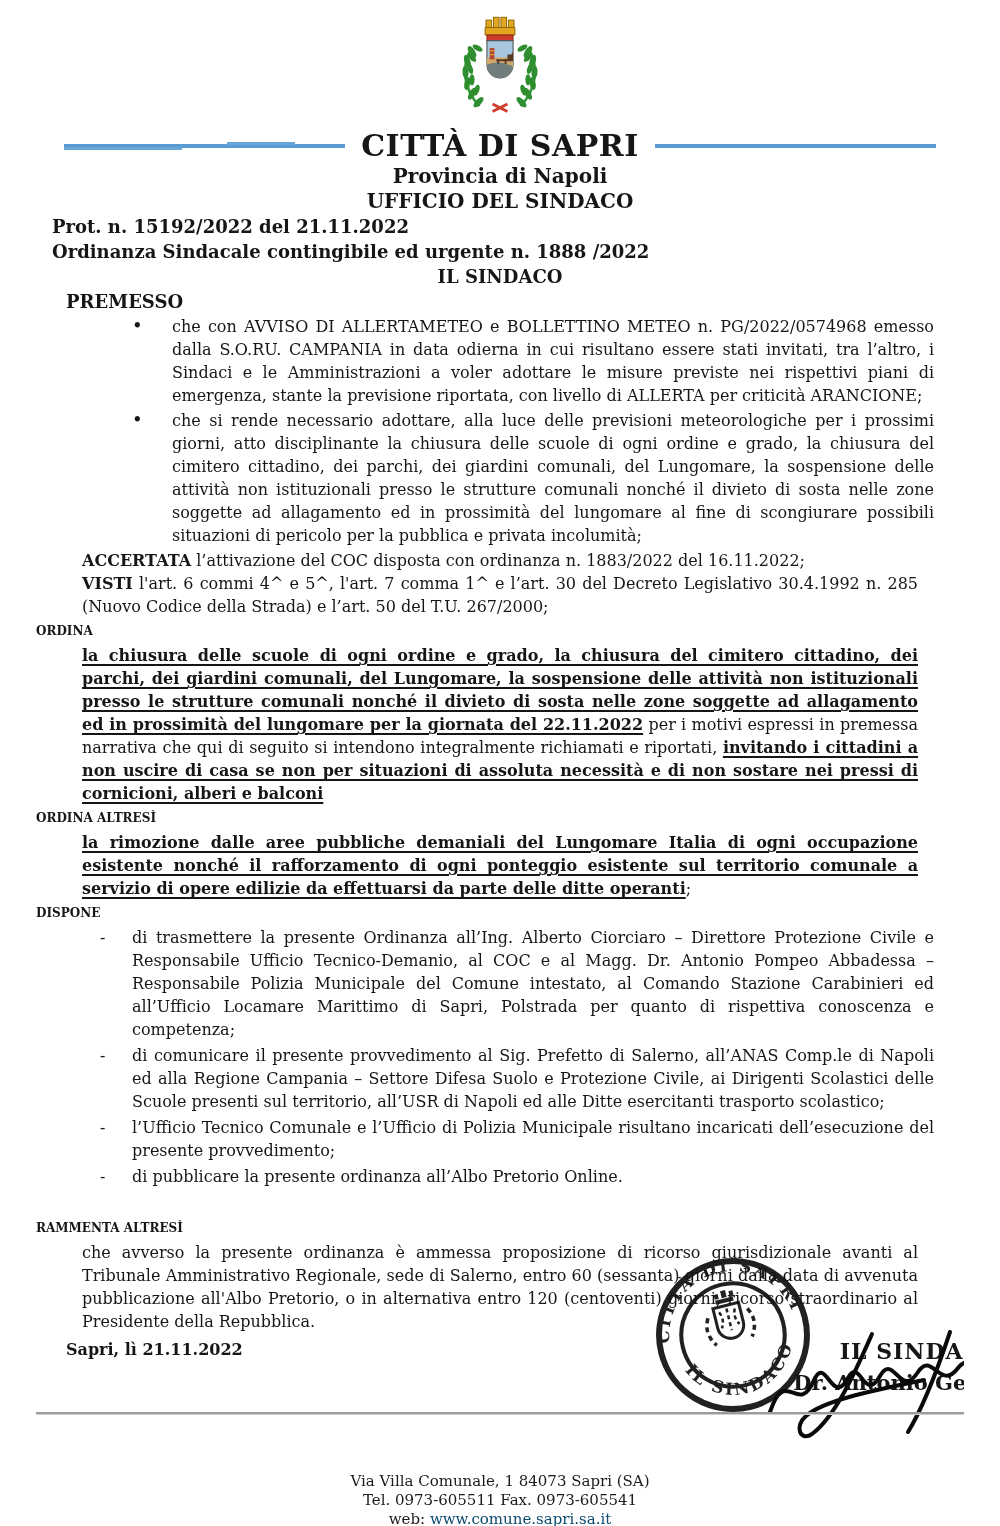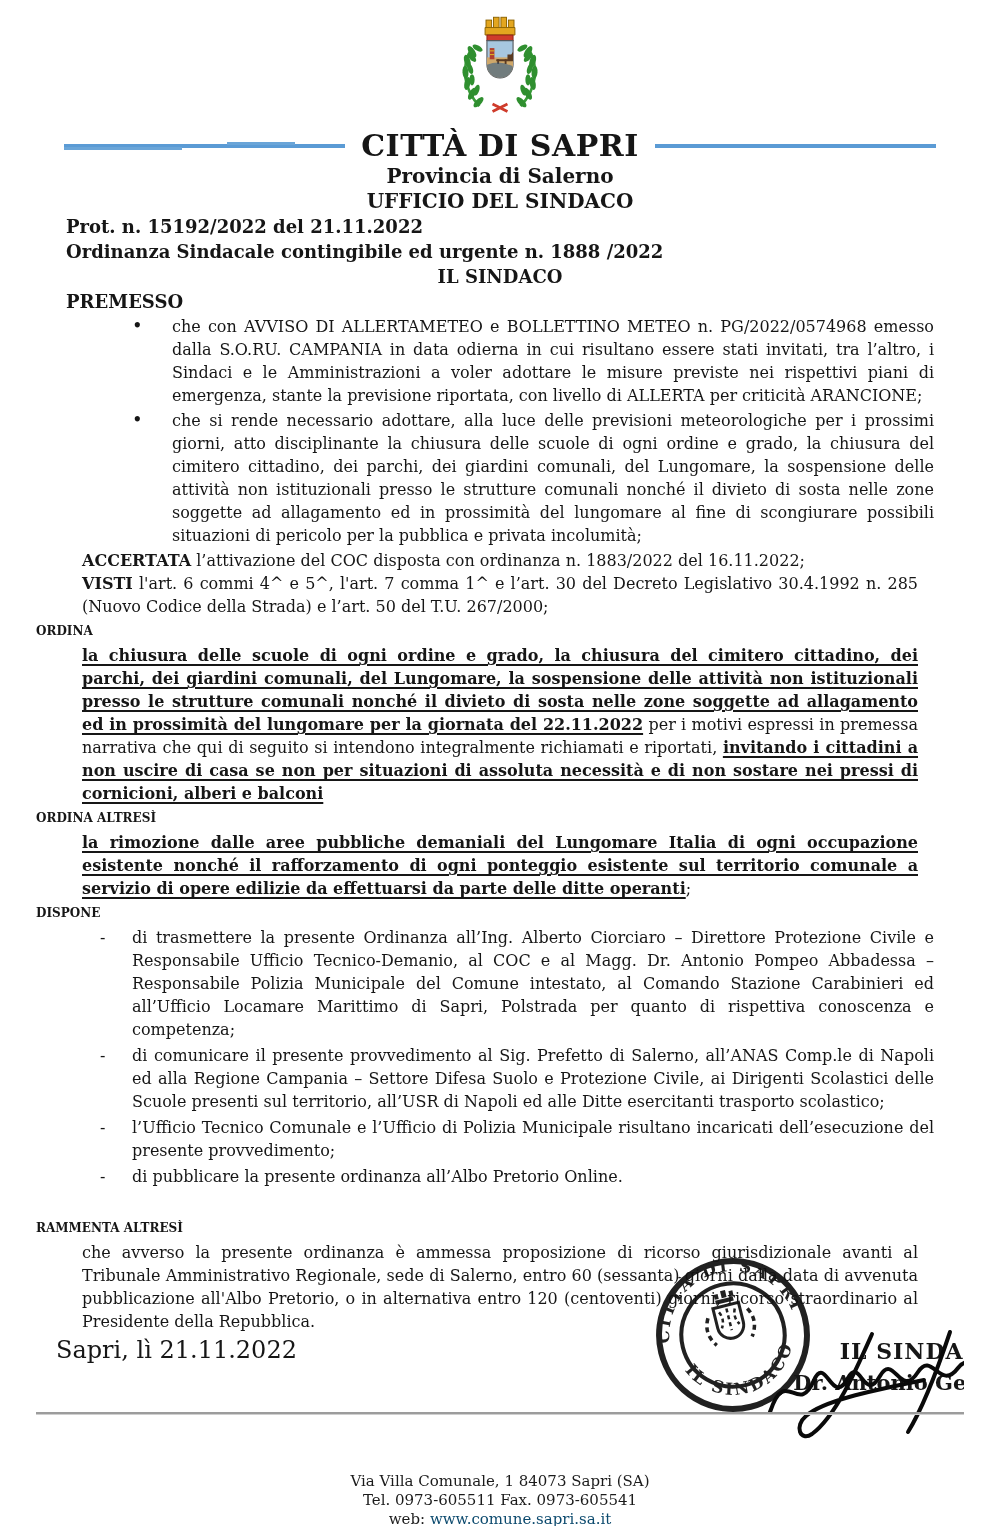"Provincia di Salerno" div.center-b { text: Salerno -> Napoli }
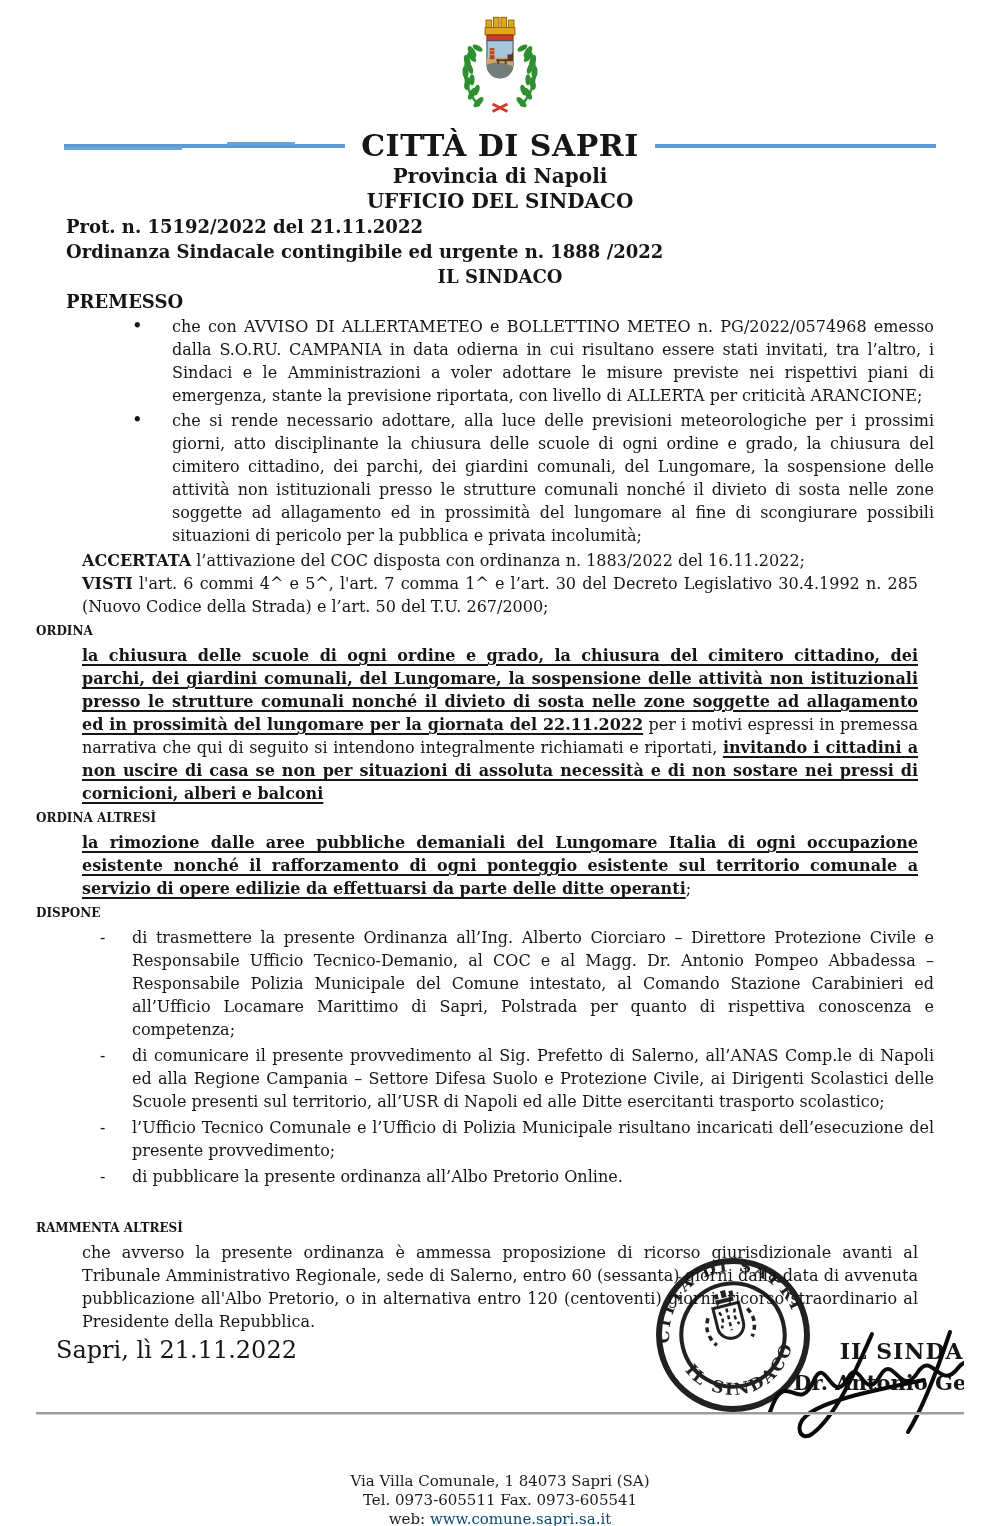"Prot. n. 15192/2022 del 21.11.2022" .meta { margin: 0 30px -> 0 16px }
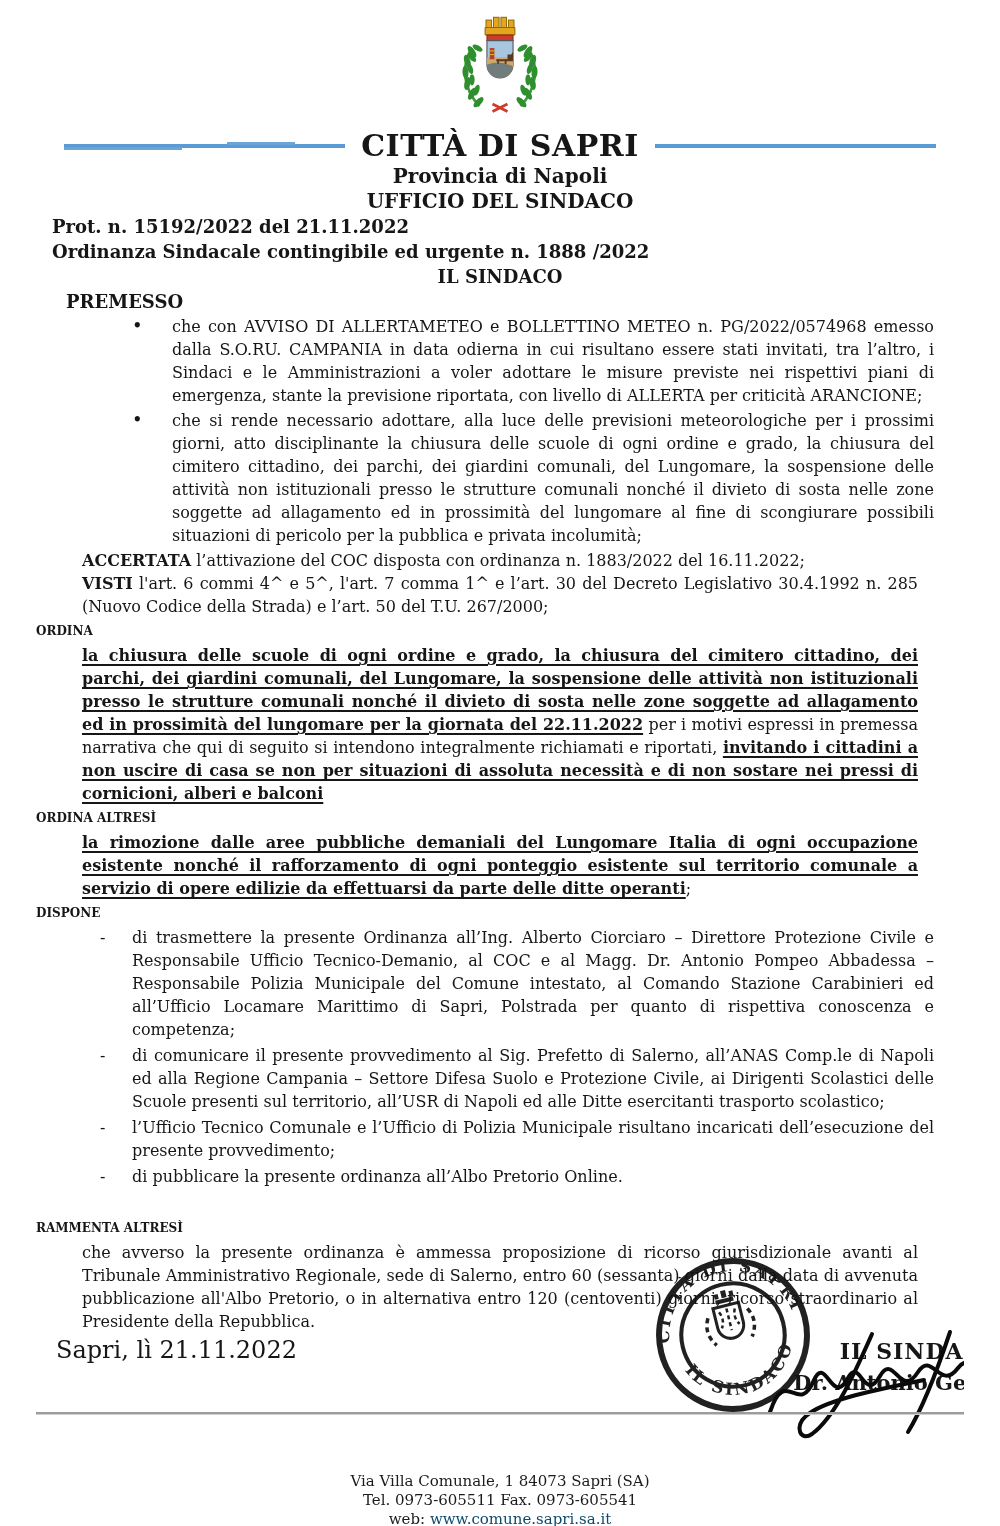"Sapri, lì 21.11.2022" .dateline { font-size: 24px -> 16px; font-weight: none -> bold; margin: 4px 20px 0 -> 4px 30px 0 }
